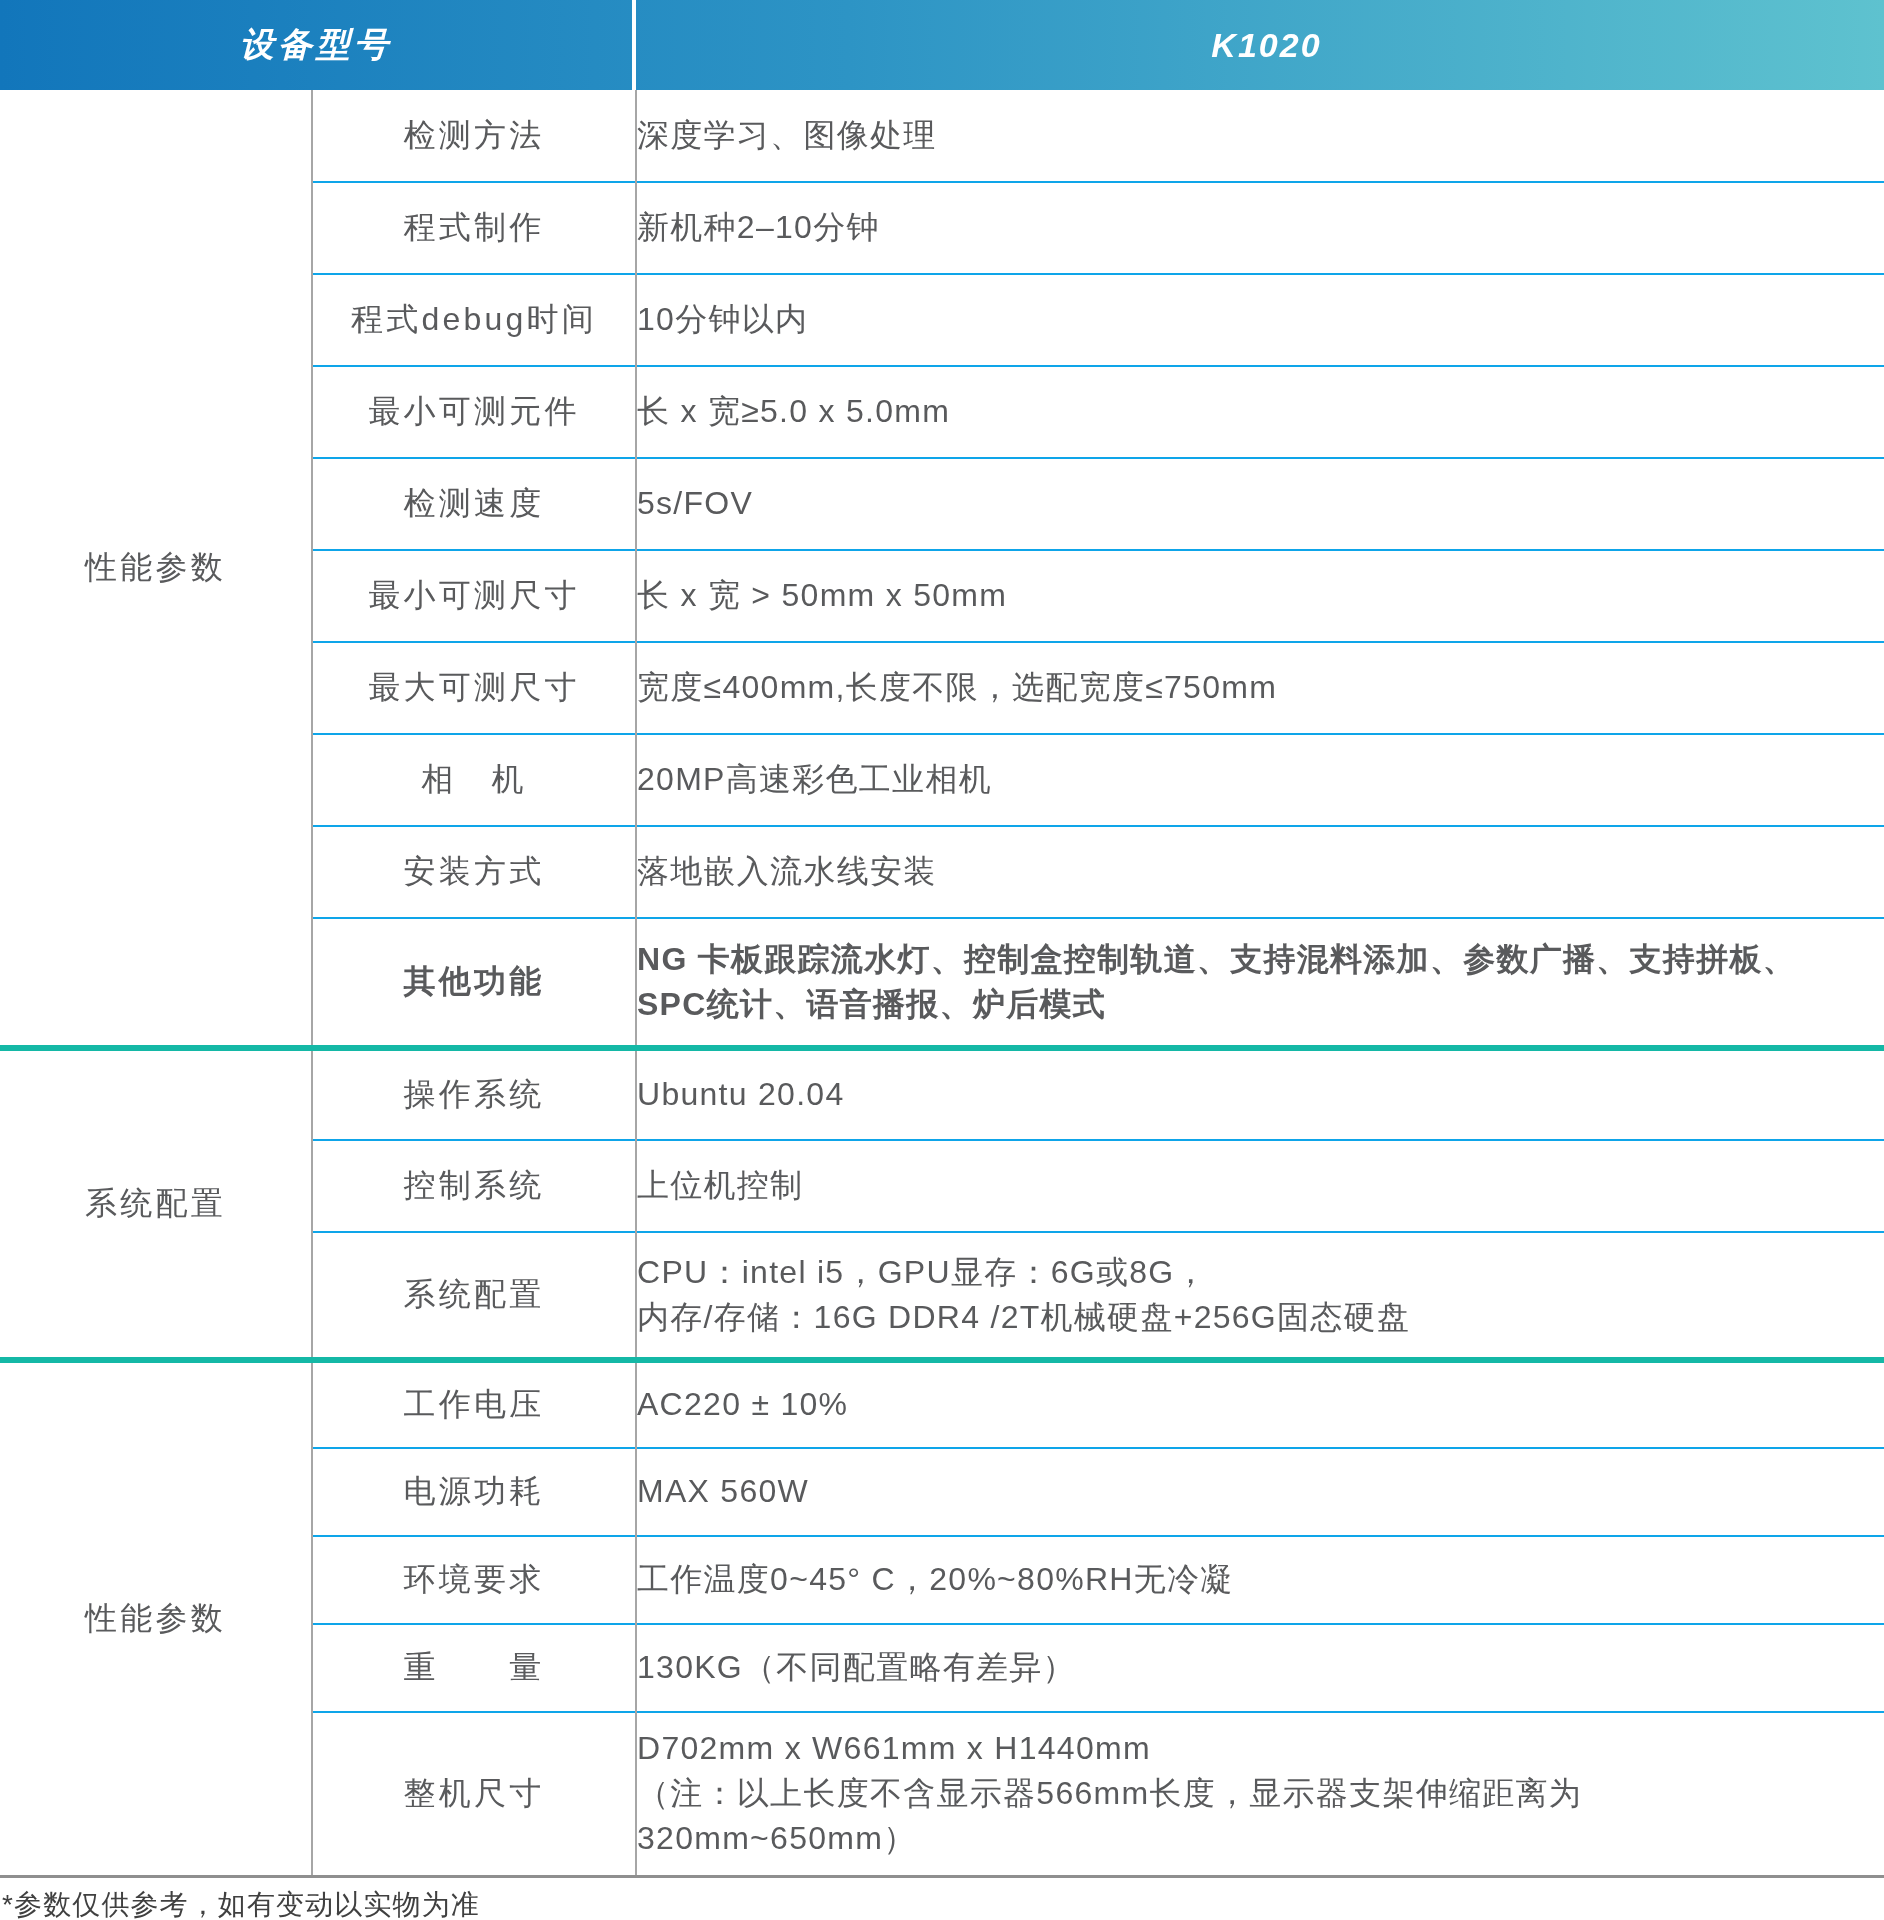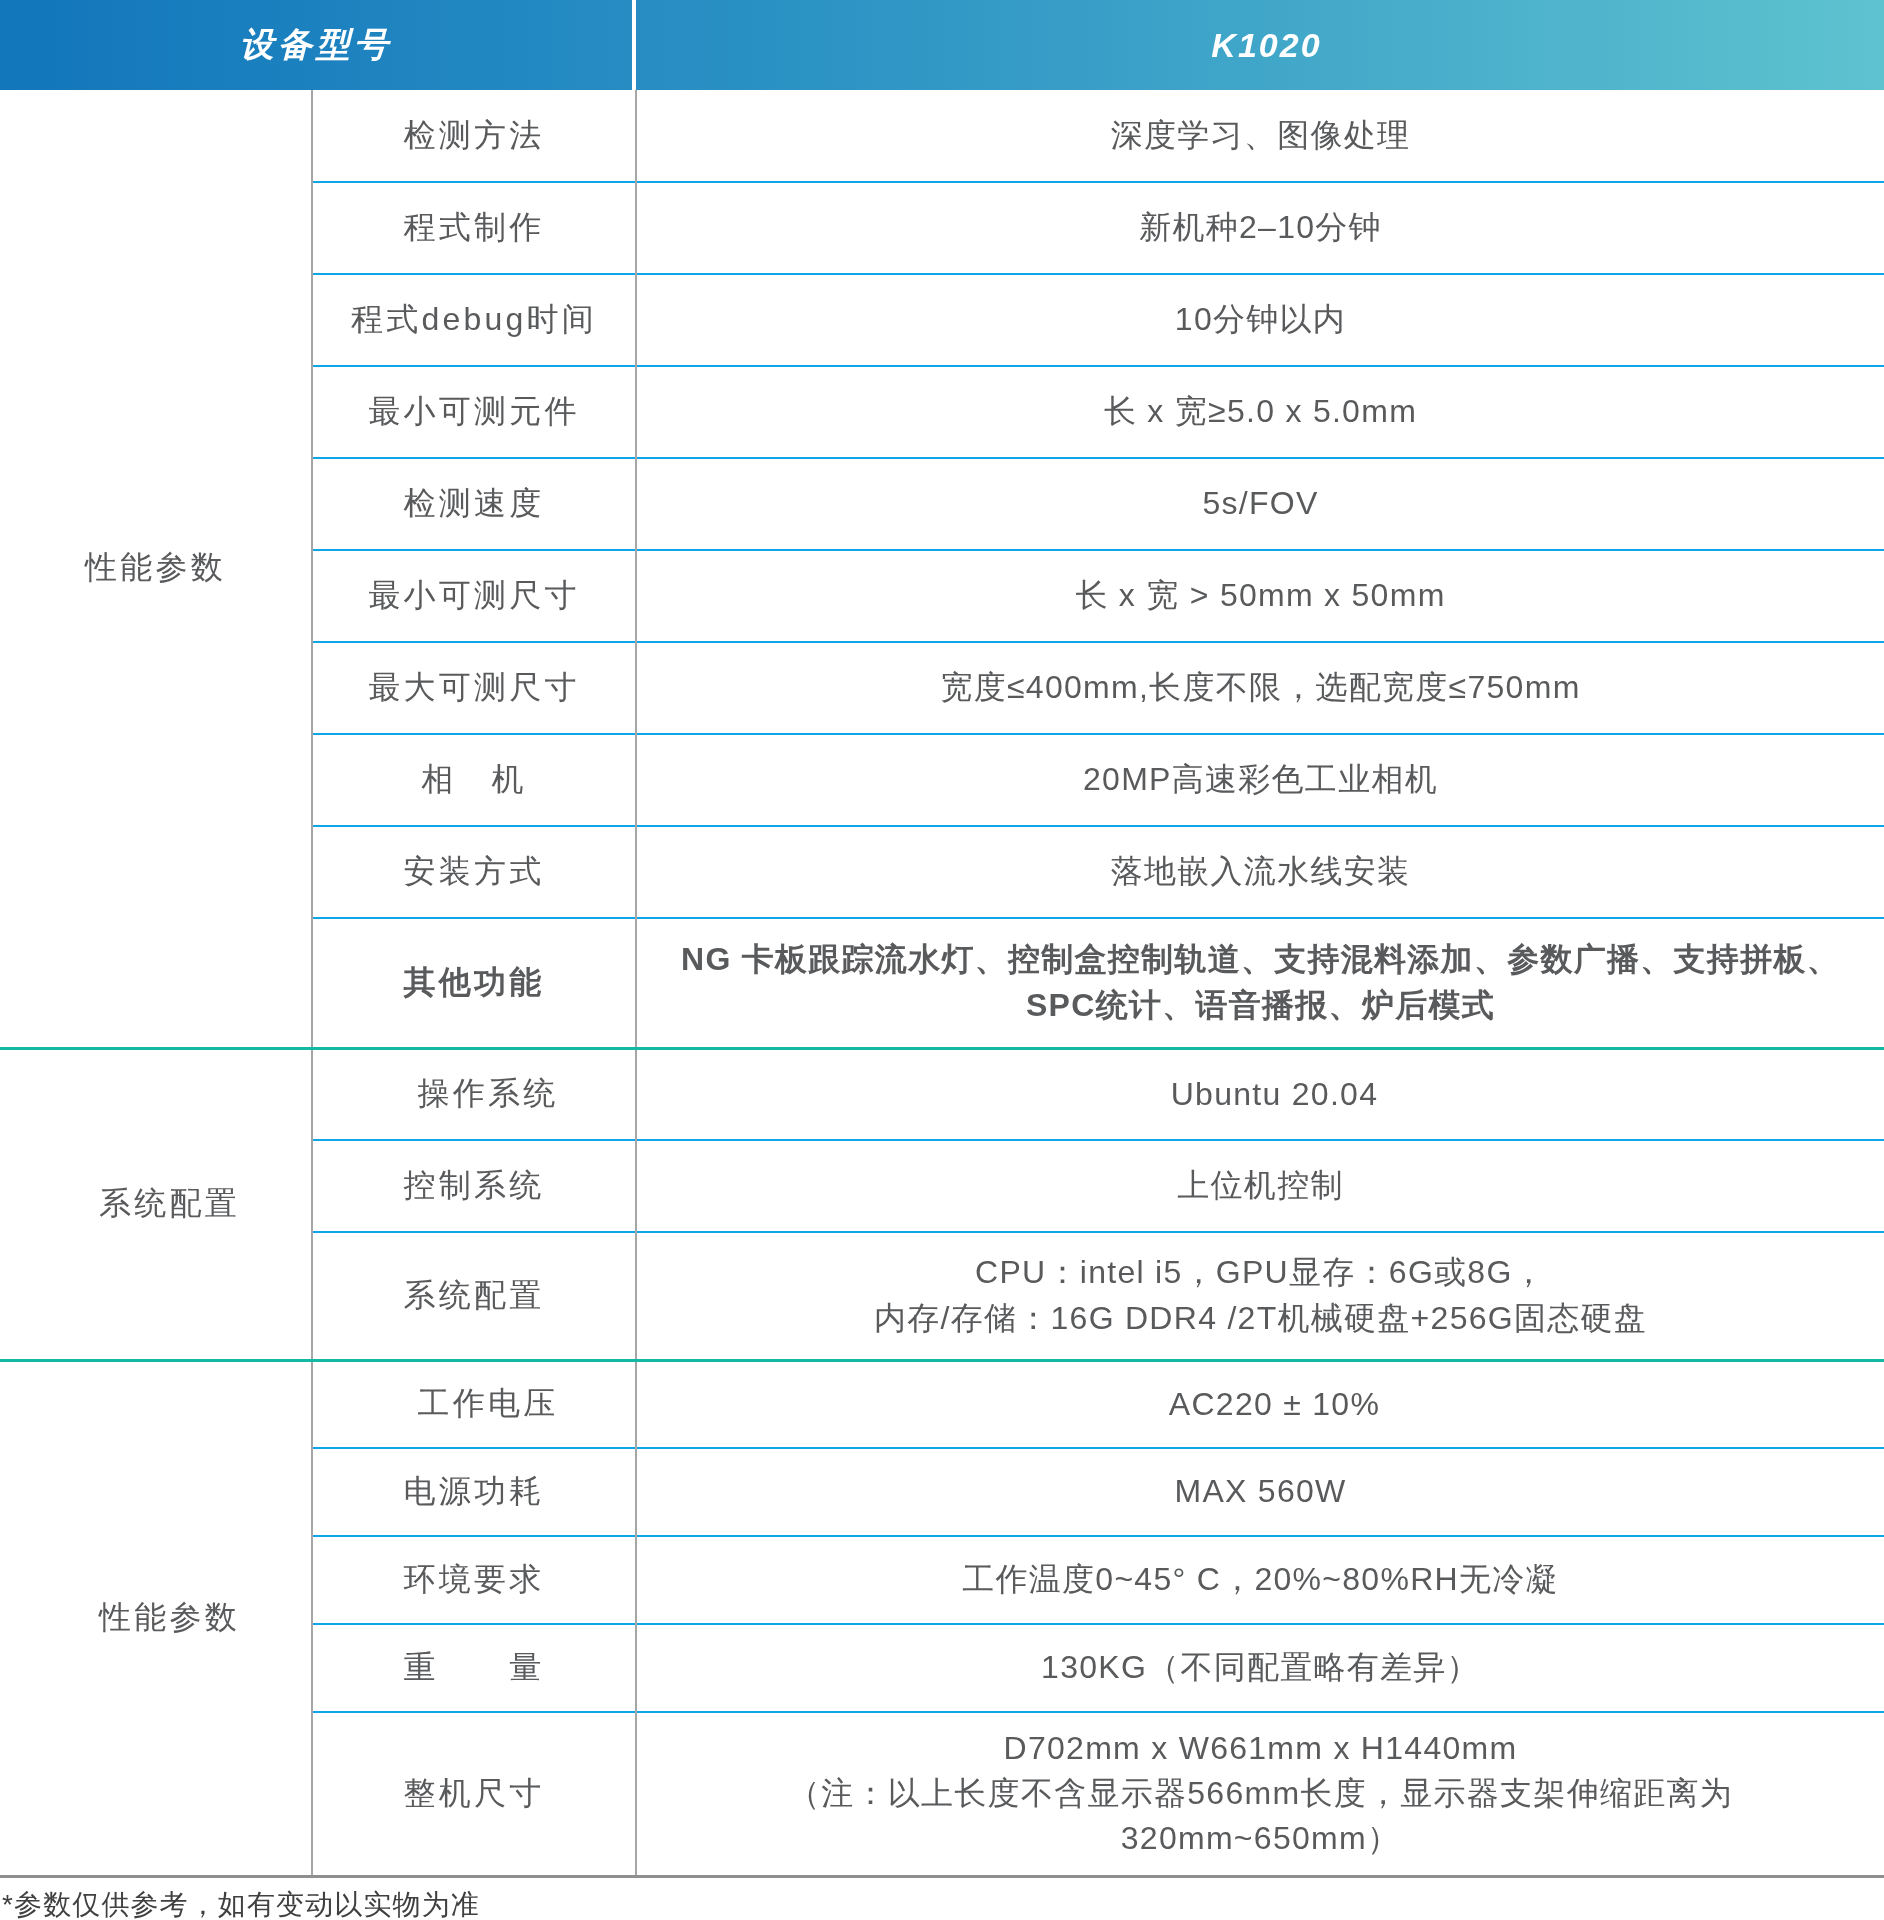"深度学习、图像处理" td.value-cell { text-align: center -> none }
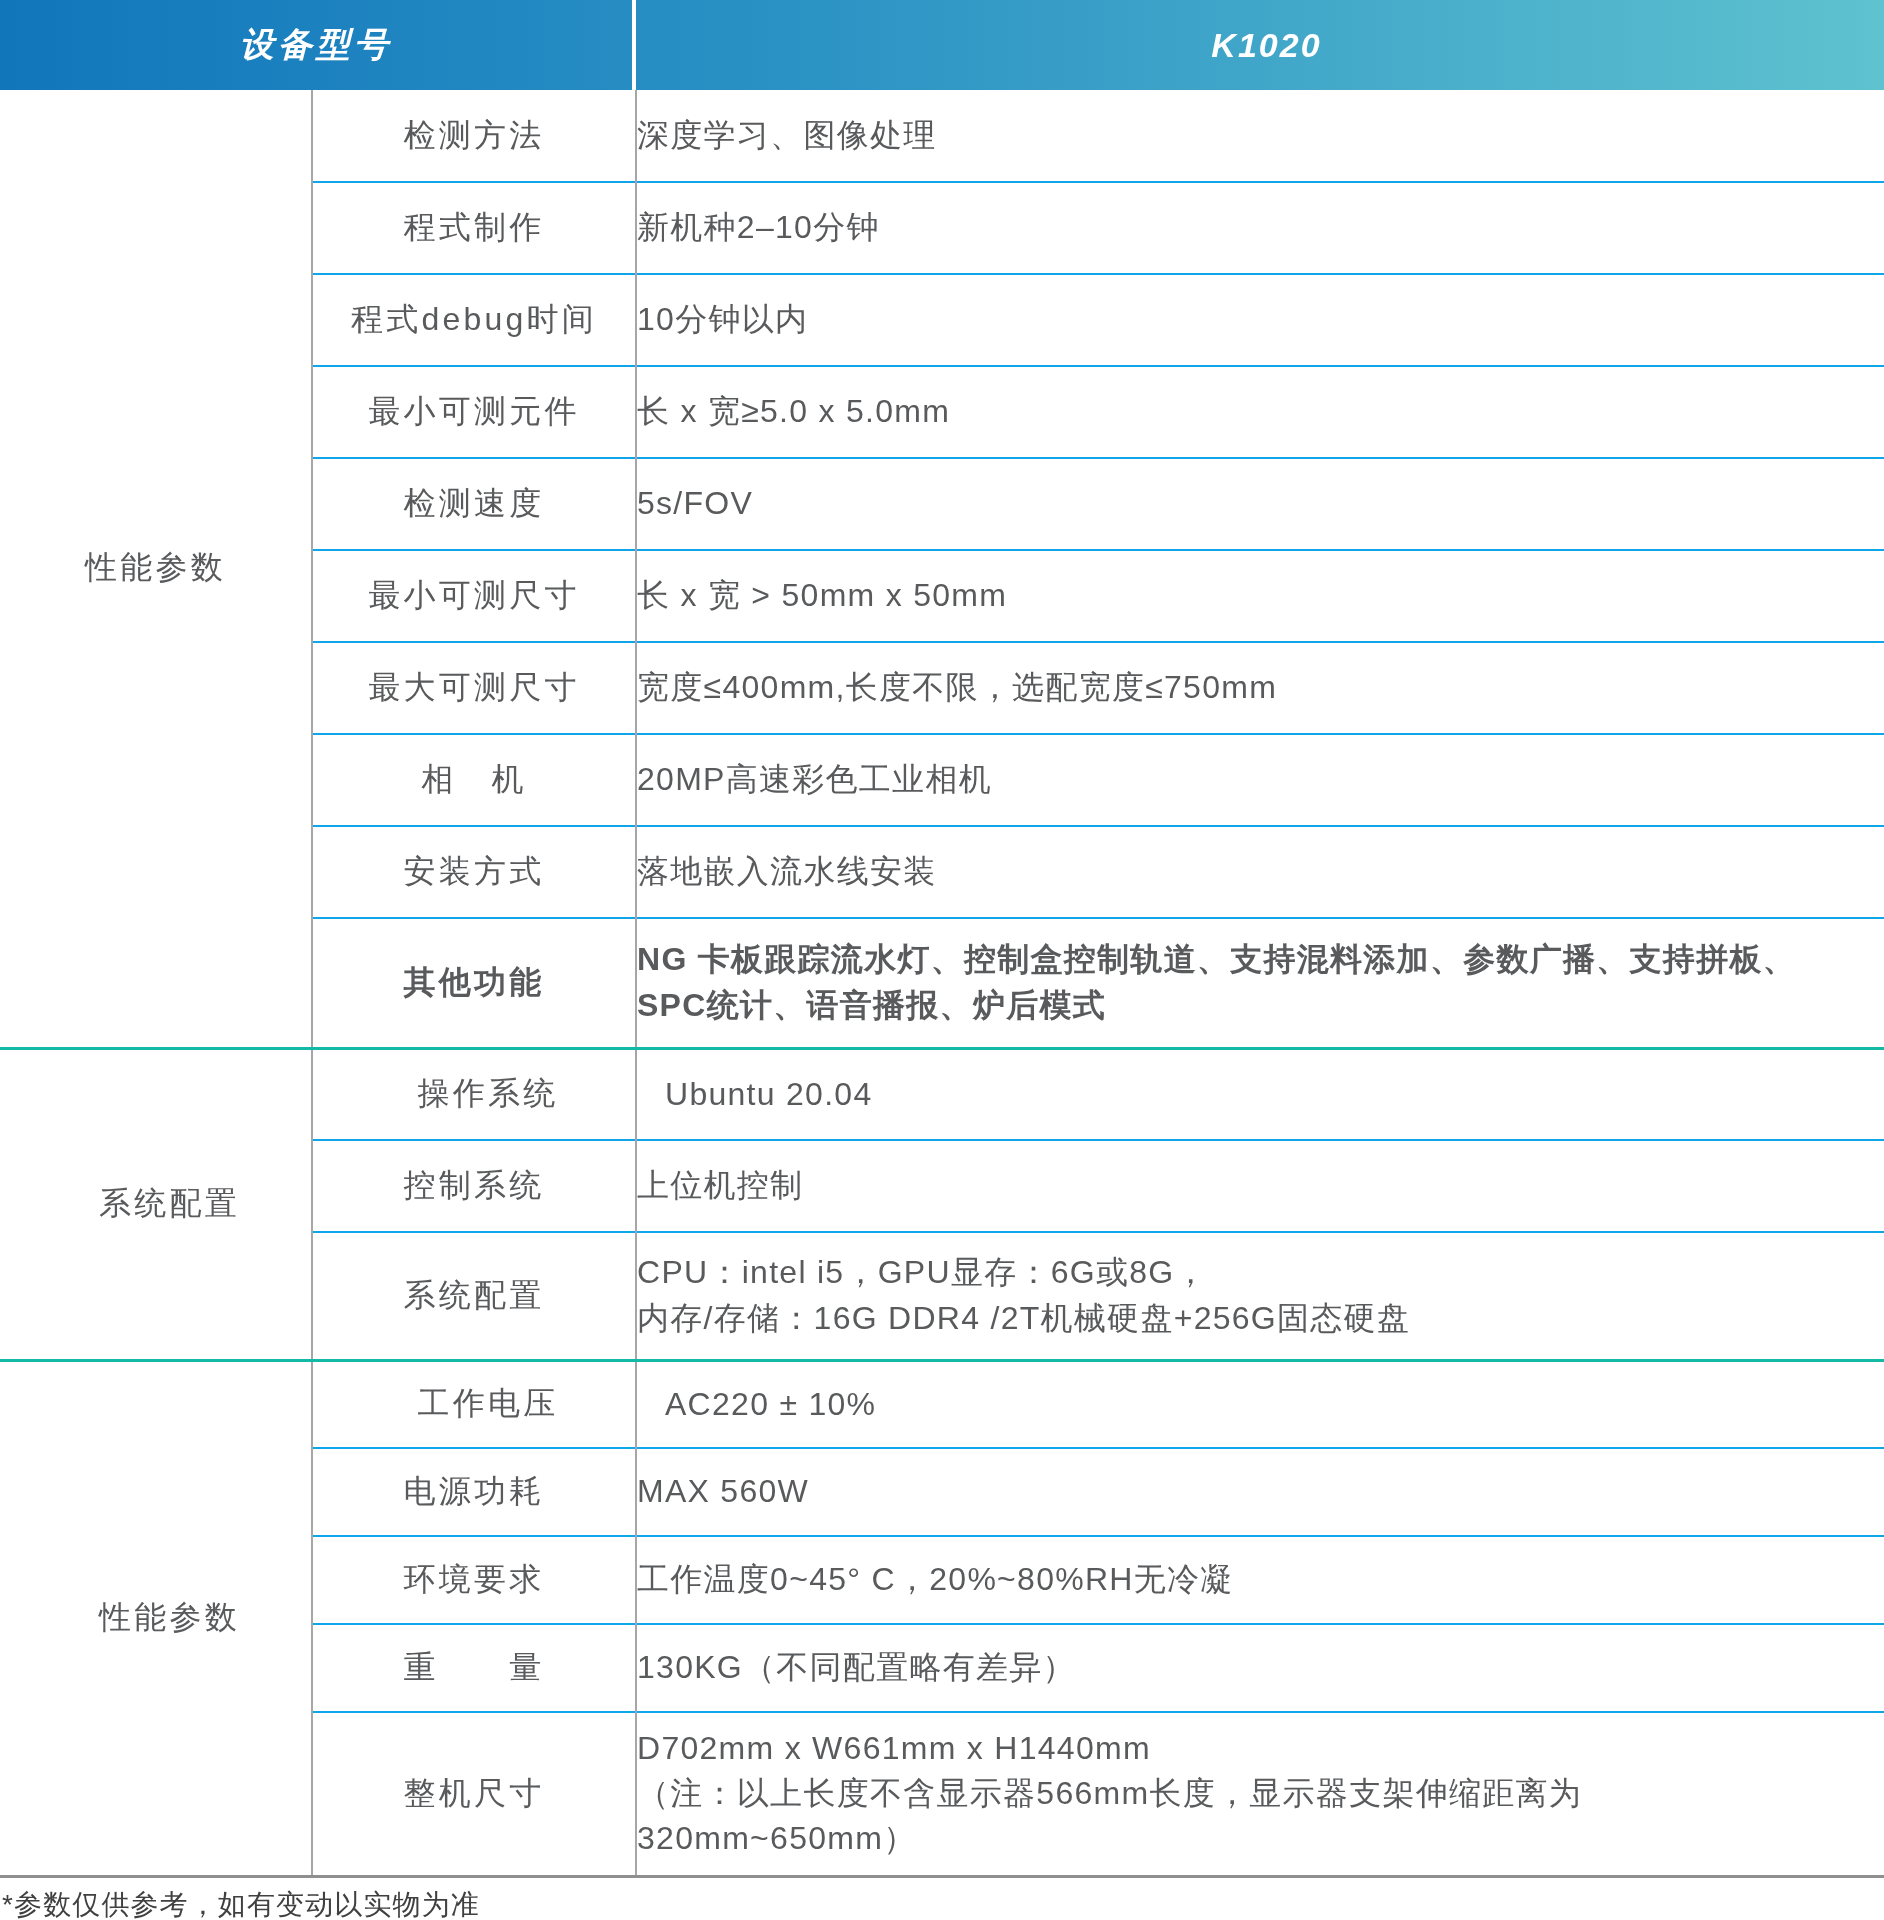"操作系统" tr.group-start > td { border-top: 3px solid #14b8a6 -> 6px solid #14b8a6; padding-left: 28px -> none }
